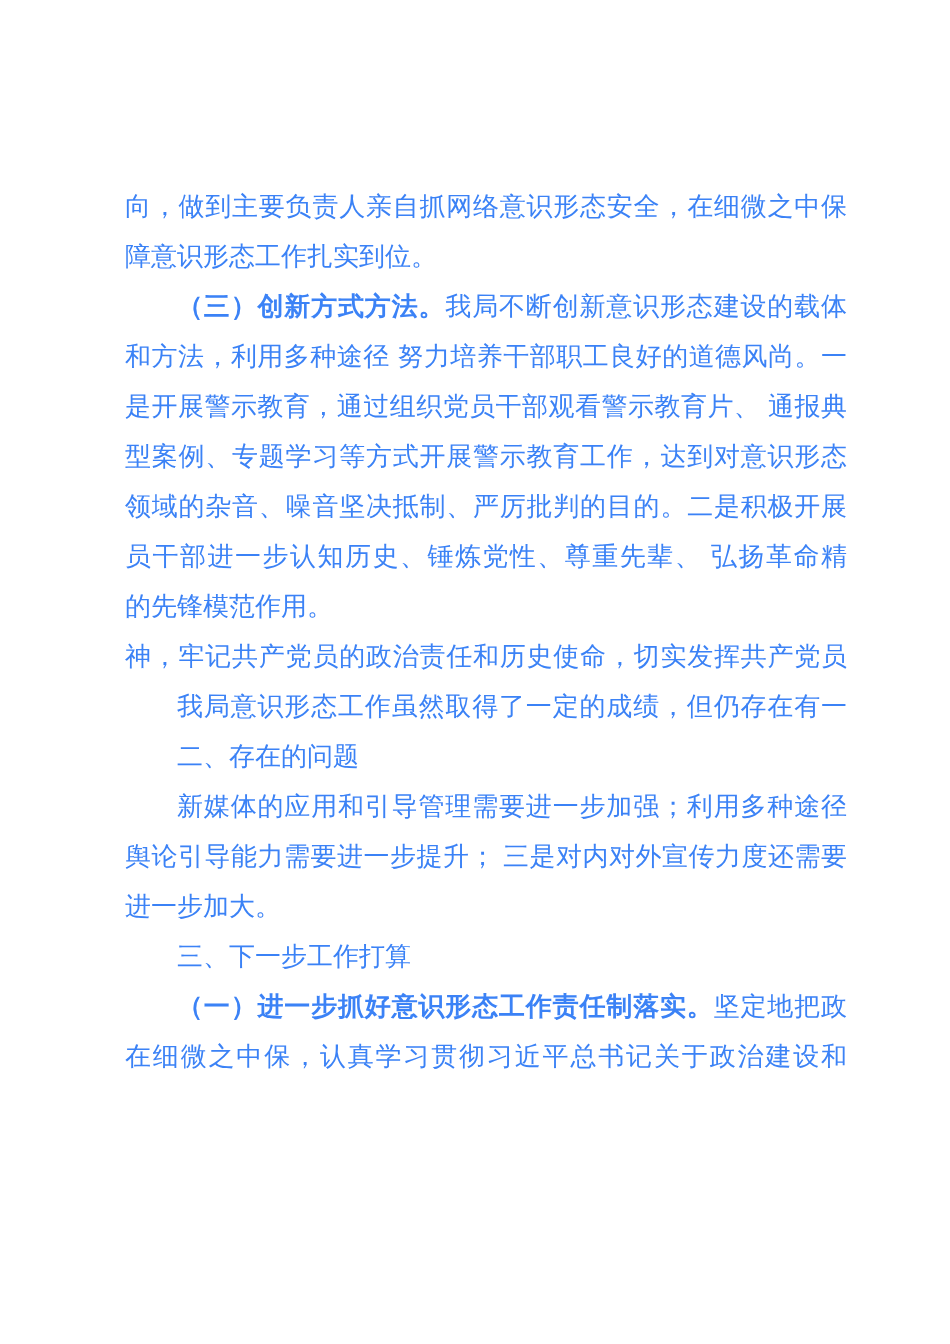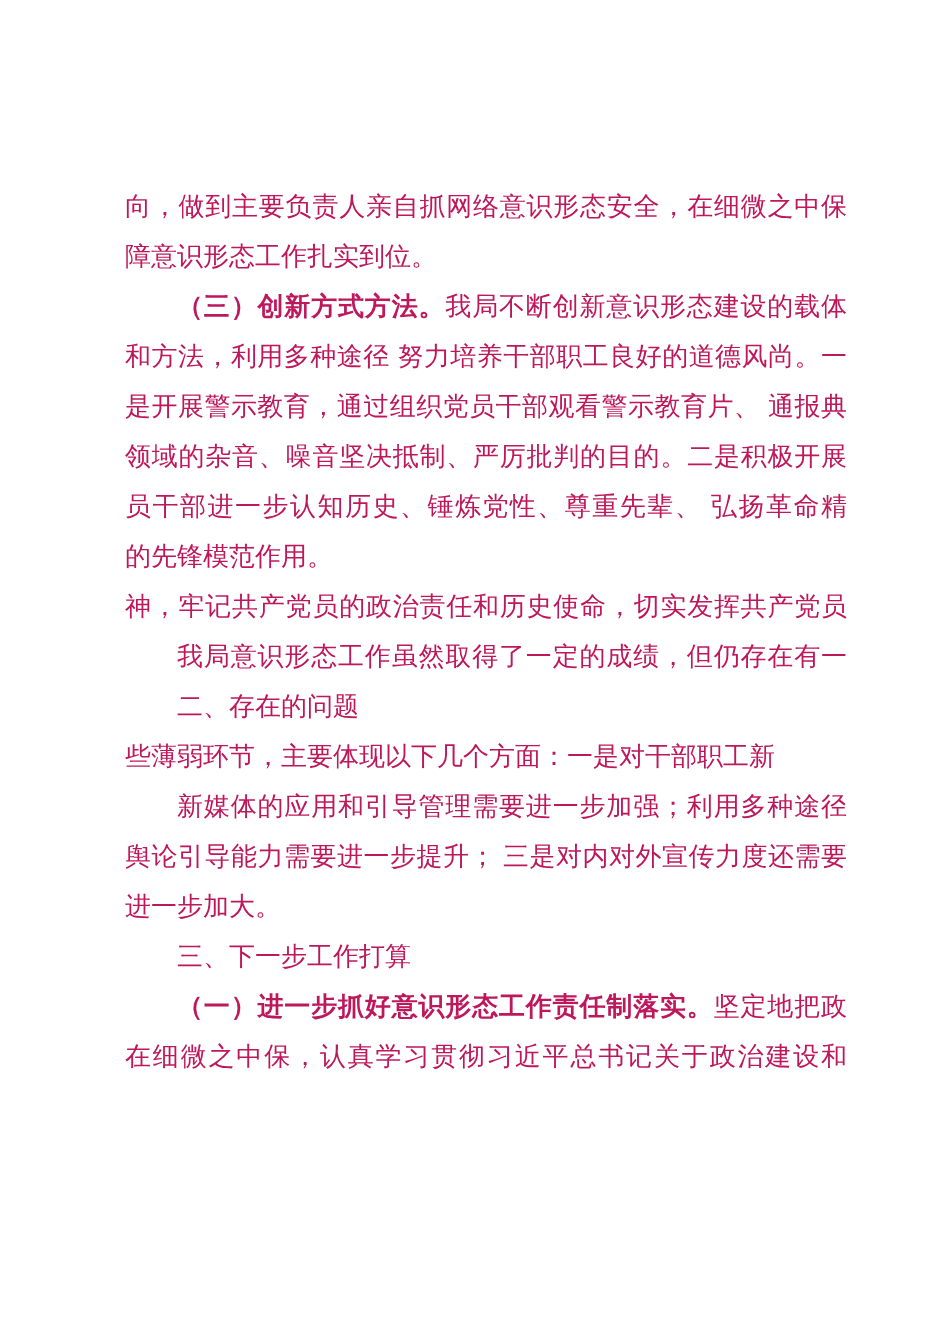"向，做到主要负责人亲自抓网络意识形态安全，在细微之中保" .line { color: #be185d -> #3b82f6 }
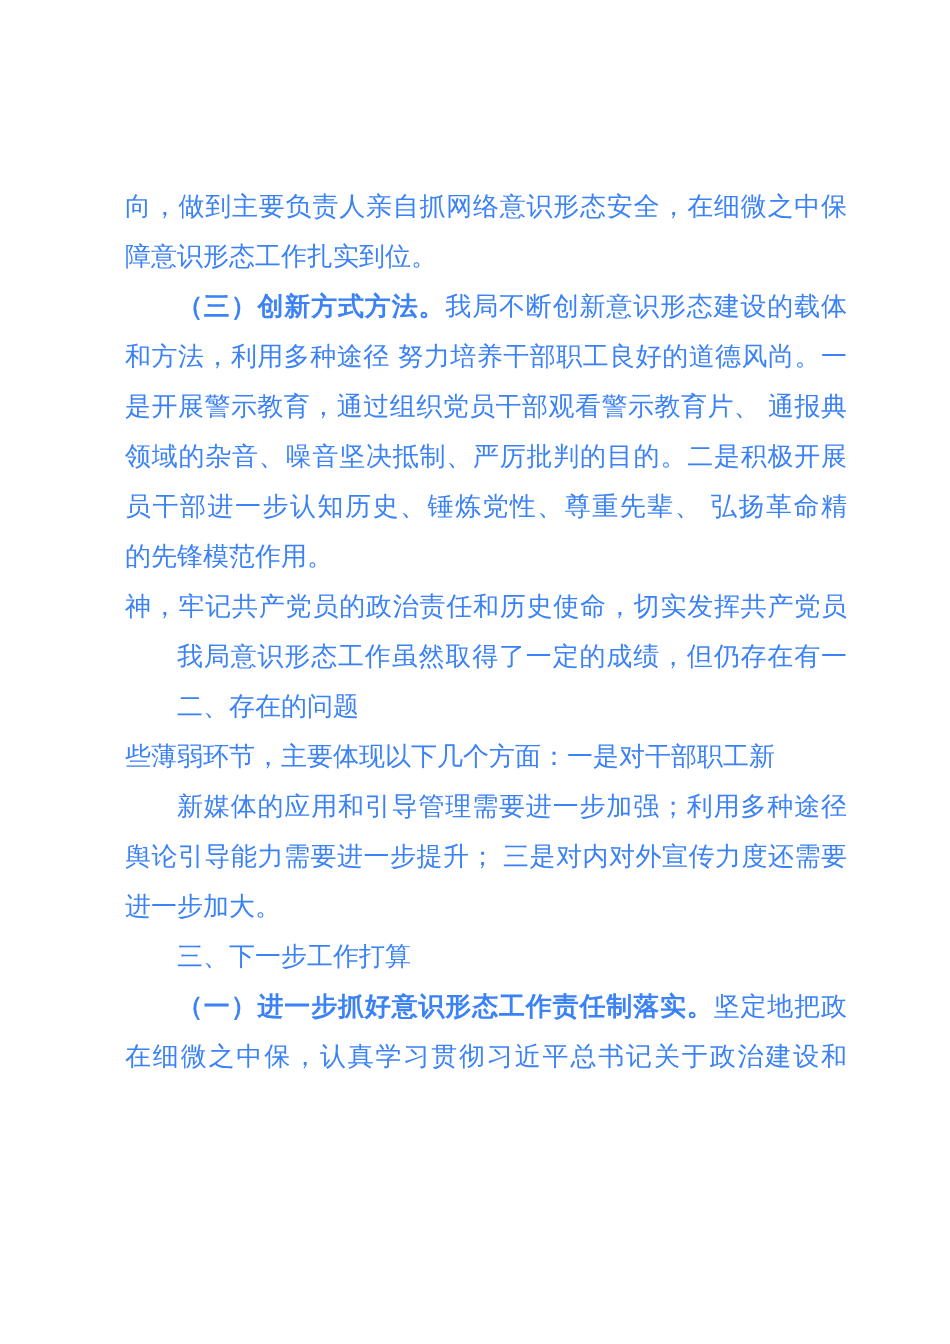"型案例、专题学习等方式开展警示教育工作，达到对意识形态" div.line { html: none -> <div><span>型案例、专题学习等方式开展警示教育工作，达到对意识形态</span></div> }
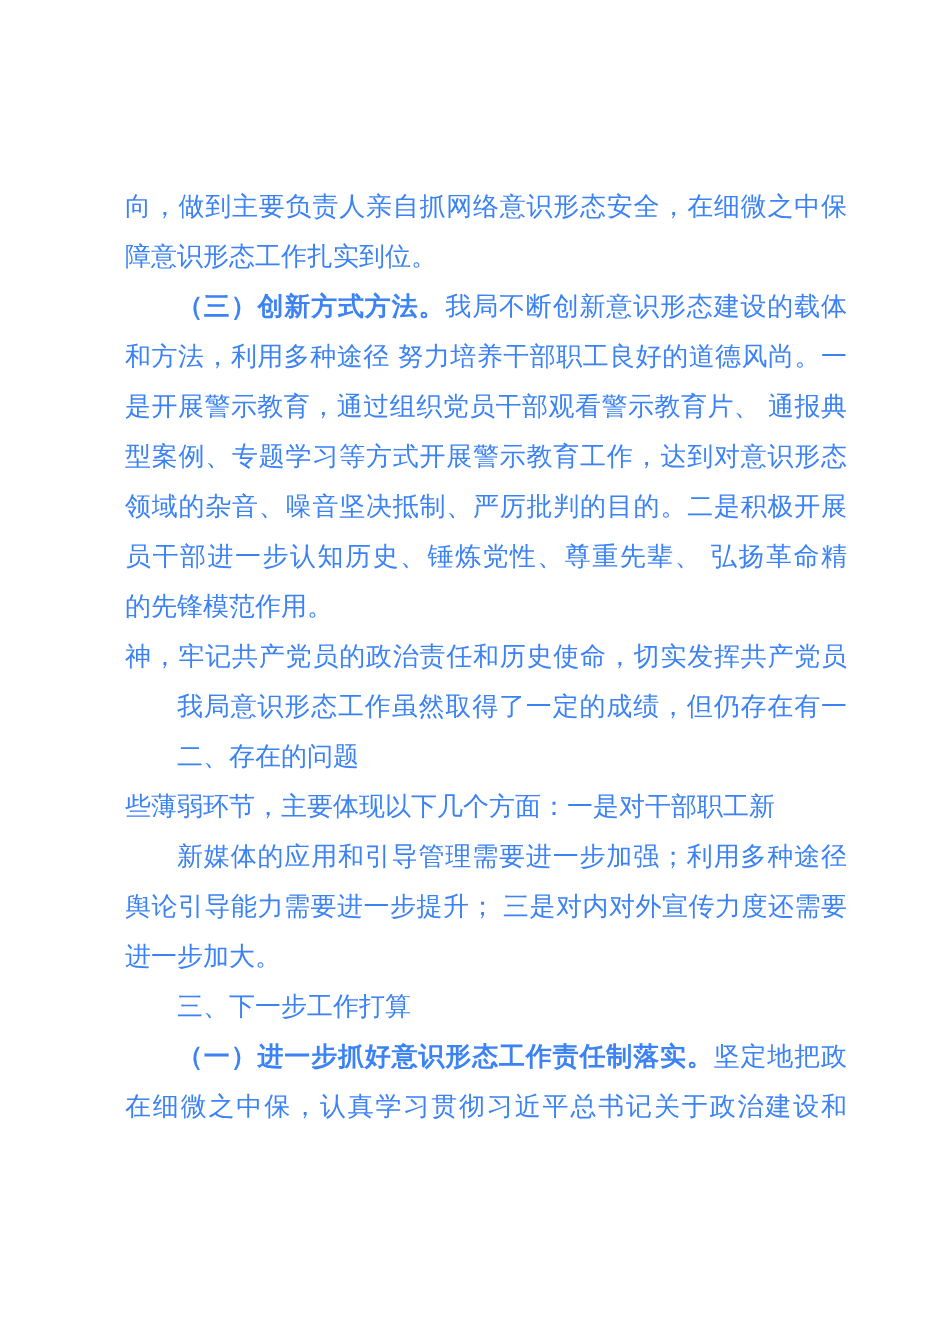"些薄弱环节，主要体现以下几个方面：一是对干部职工新" div.line { html: <div><span>些薄弱环节，主要体现以下几个方面：一是对干部职工新</span></div> -> none }
